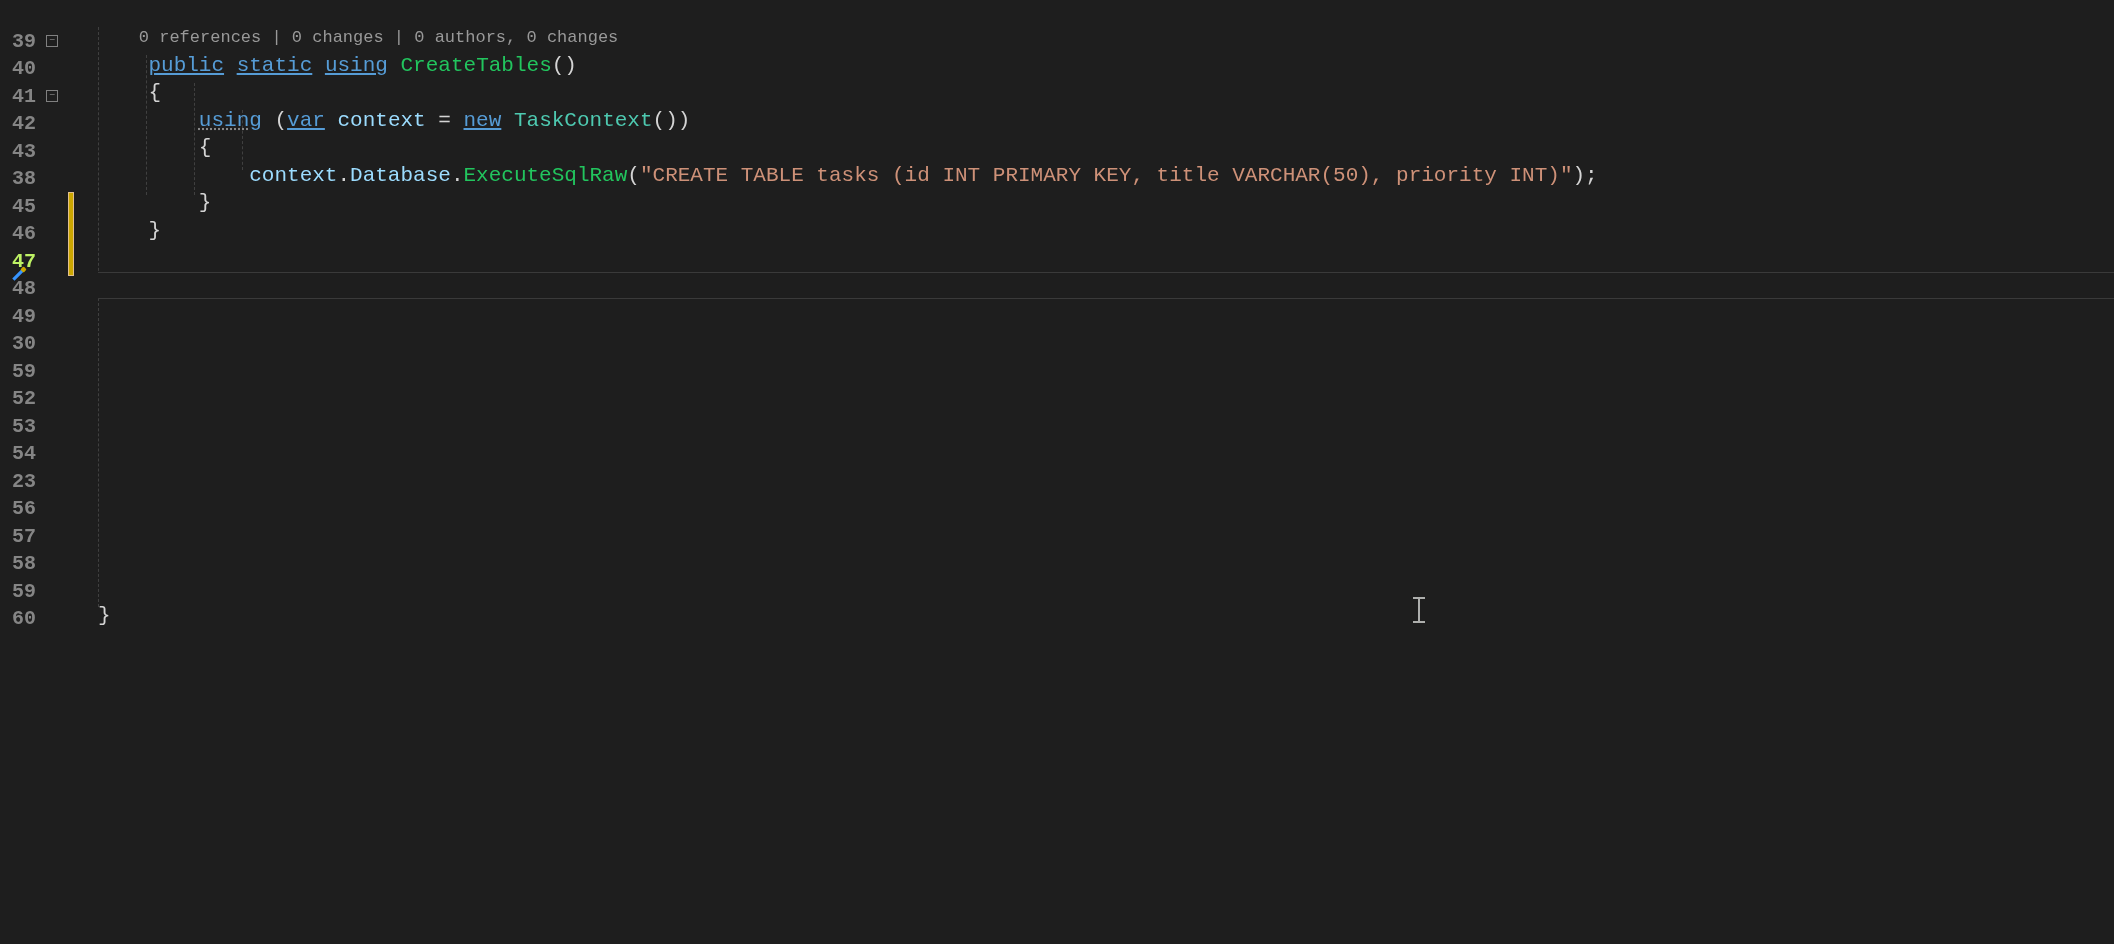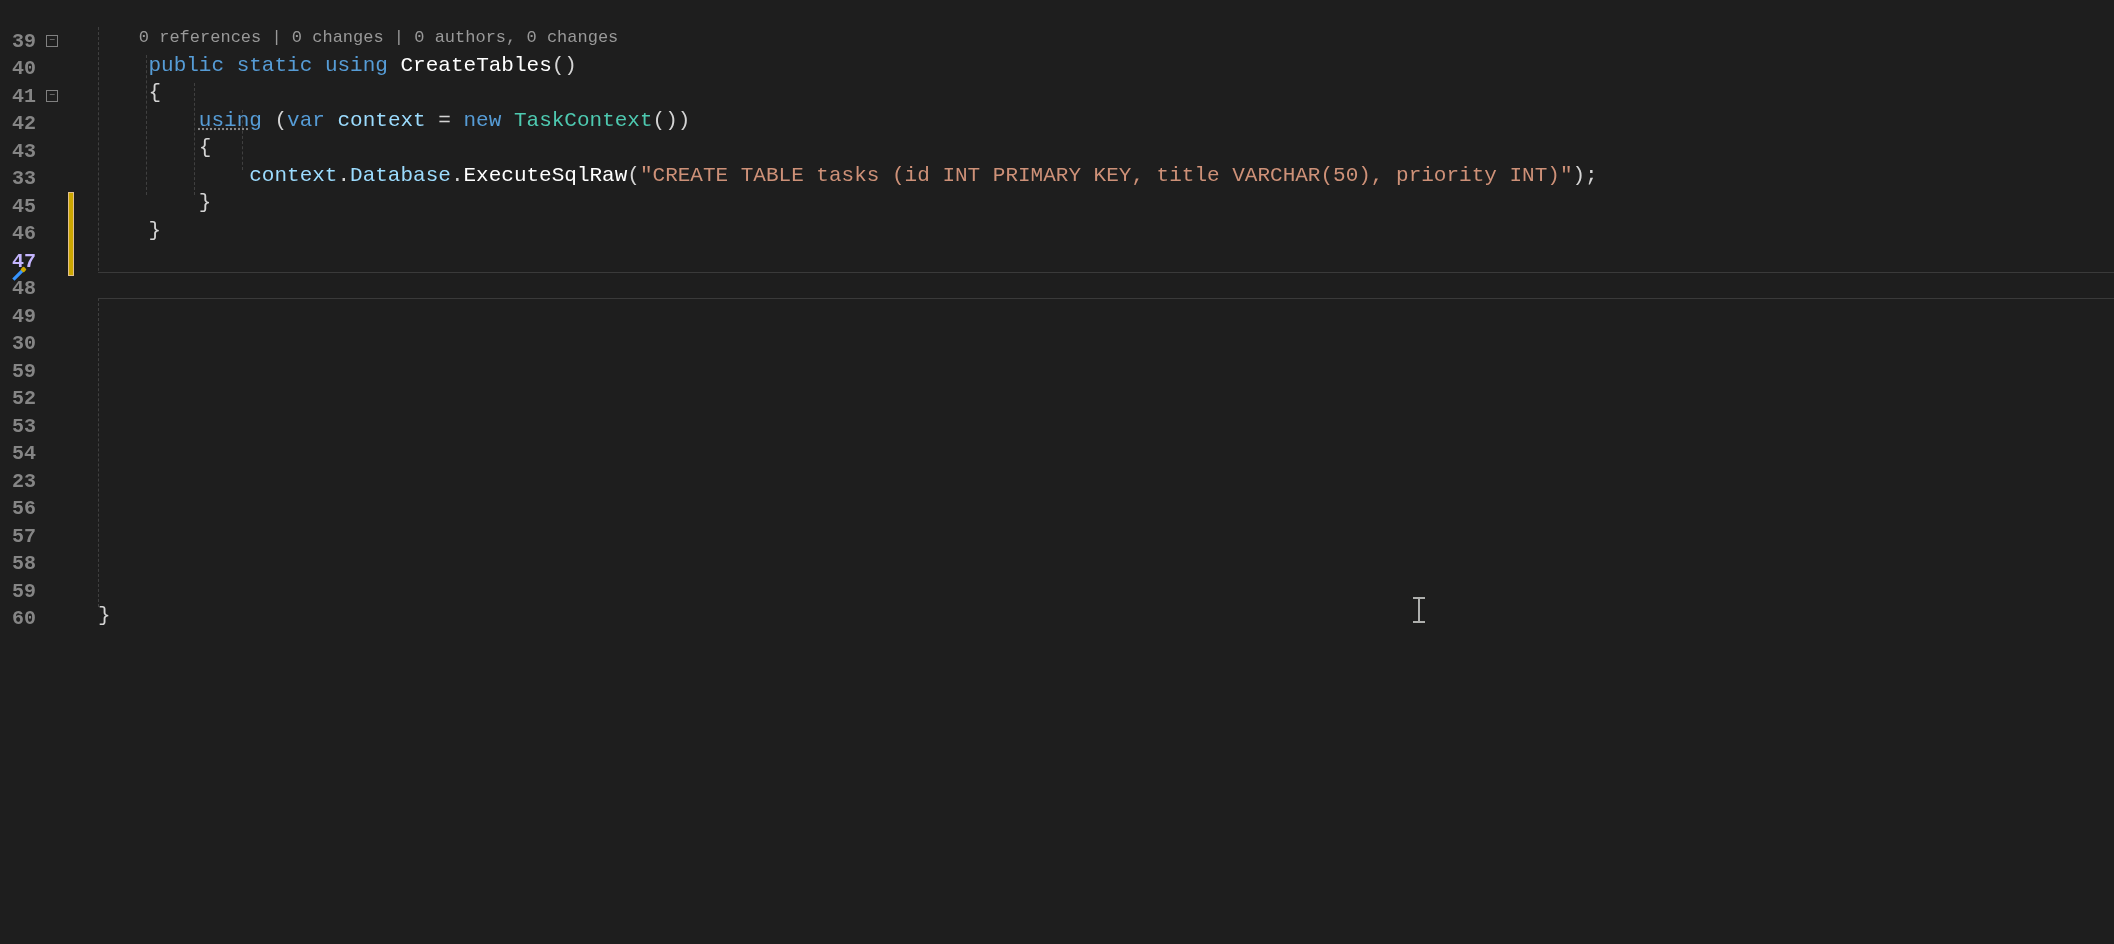"public" .kw-blue { text-decoration: none -> underline }
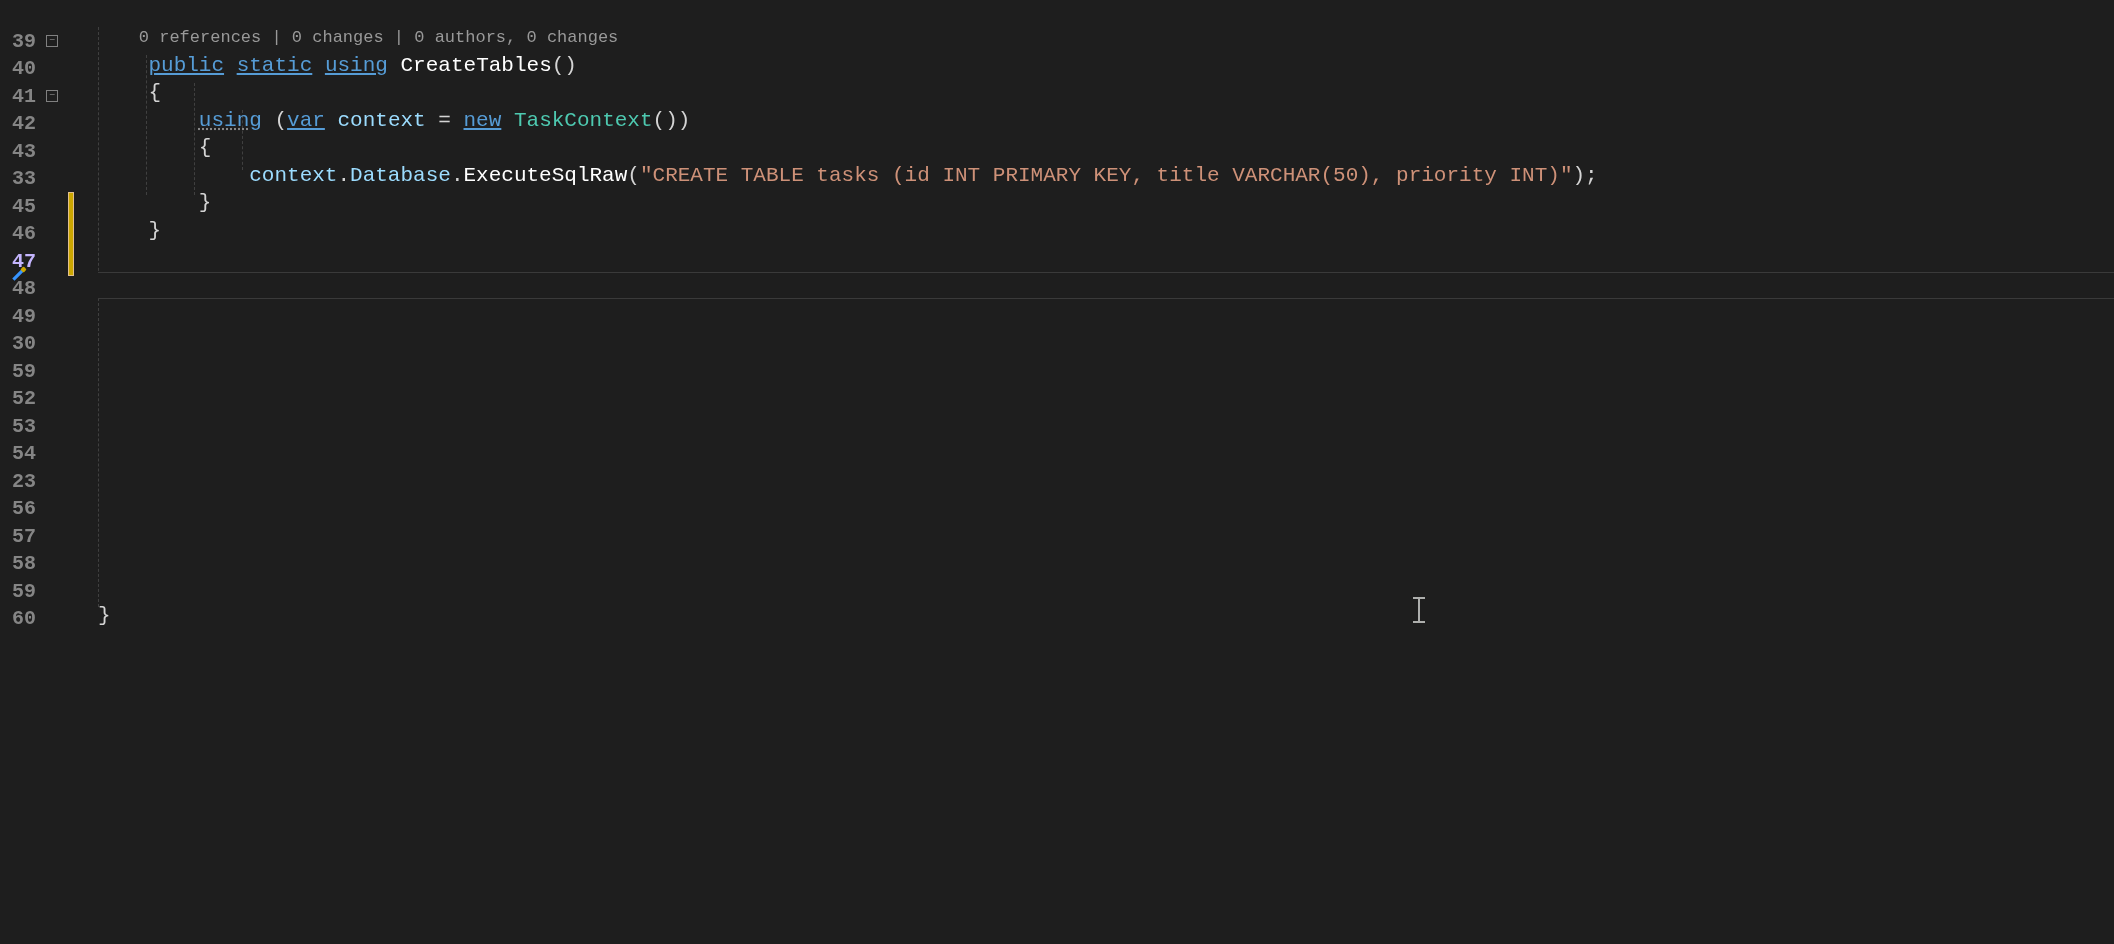"CreateTables" .fn { color: #ffffff -> #22c55e }
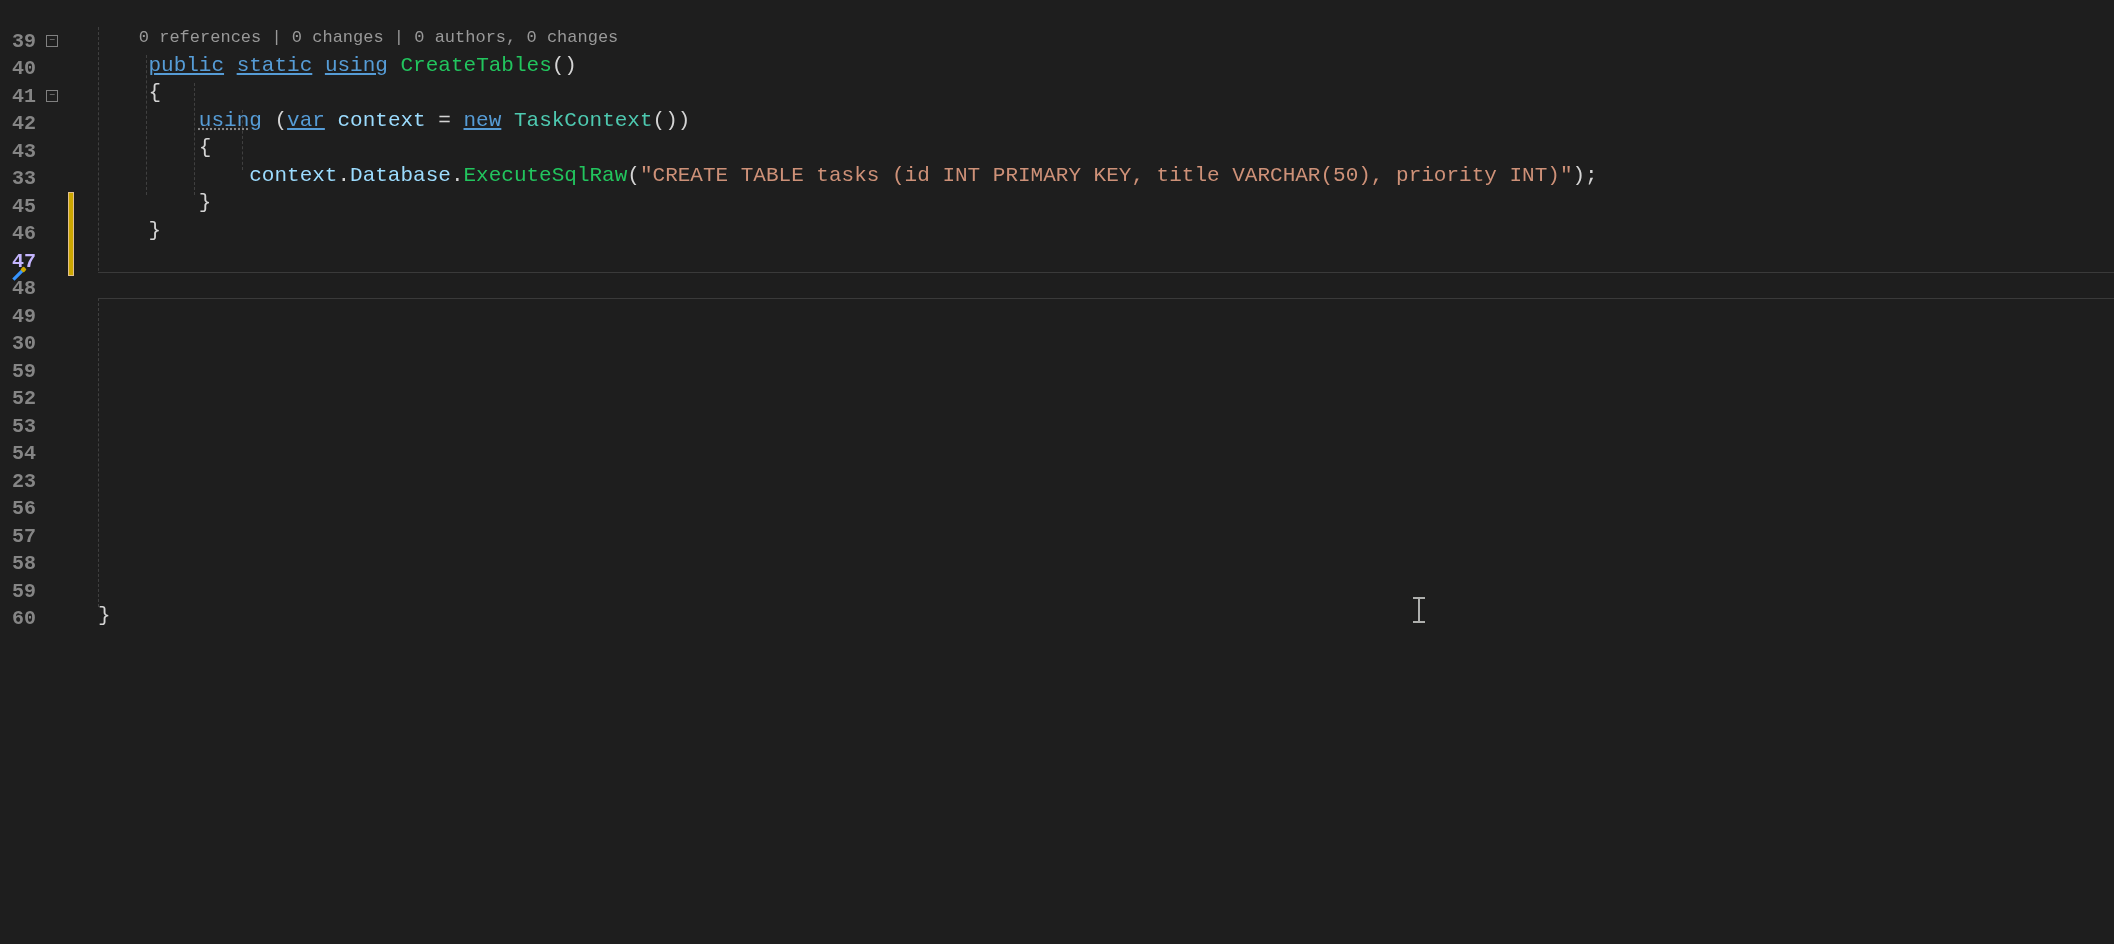"33" span.ln { text: 33 -> 38 }
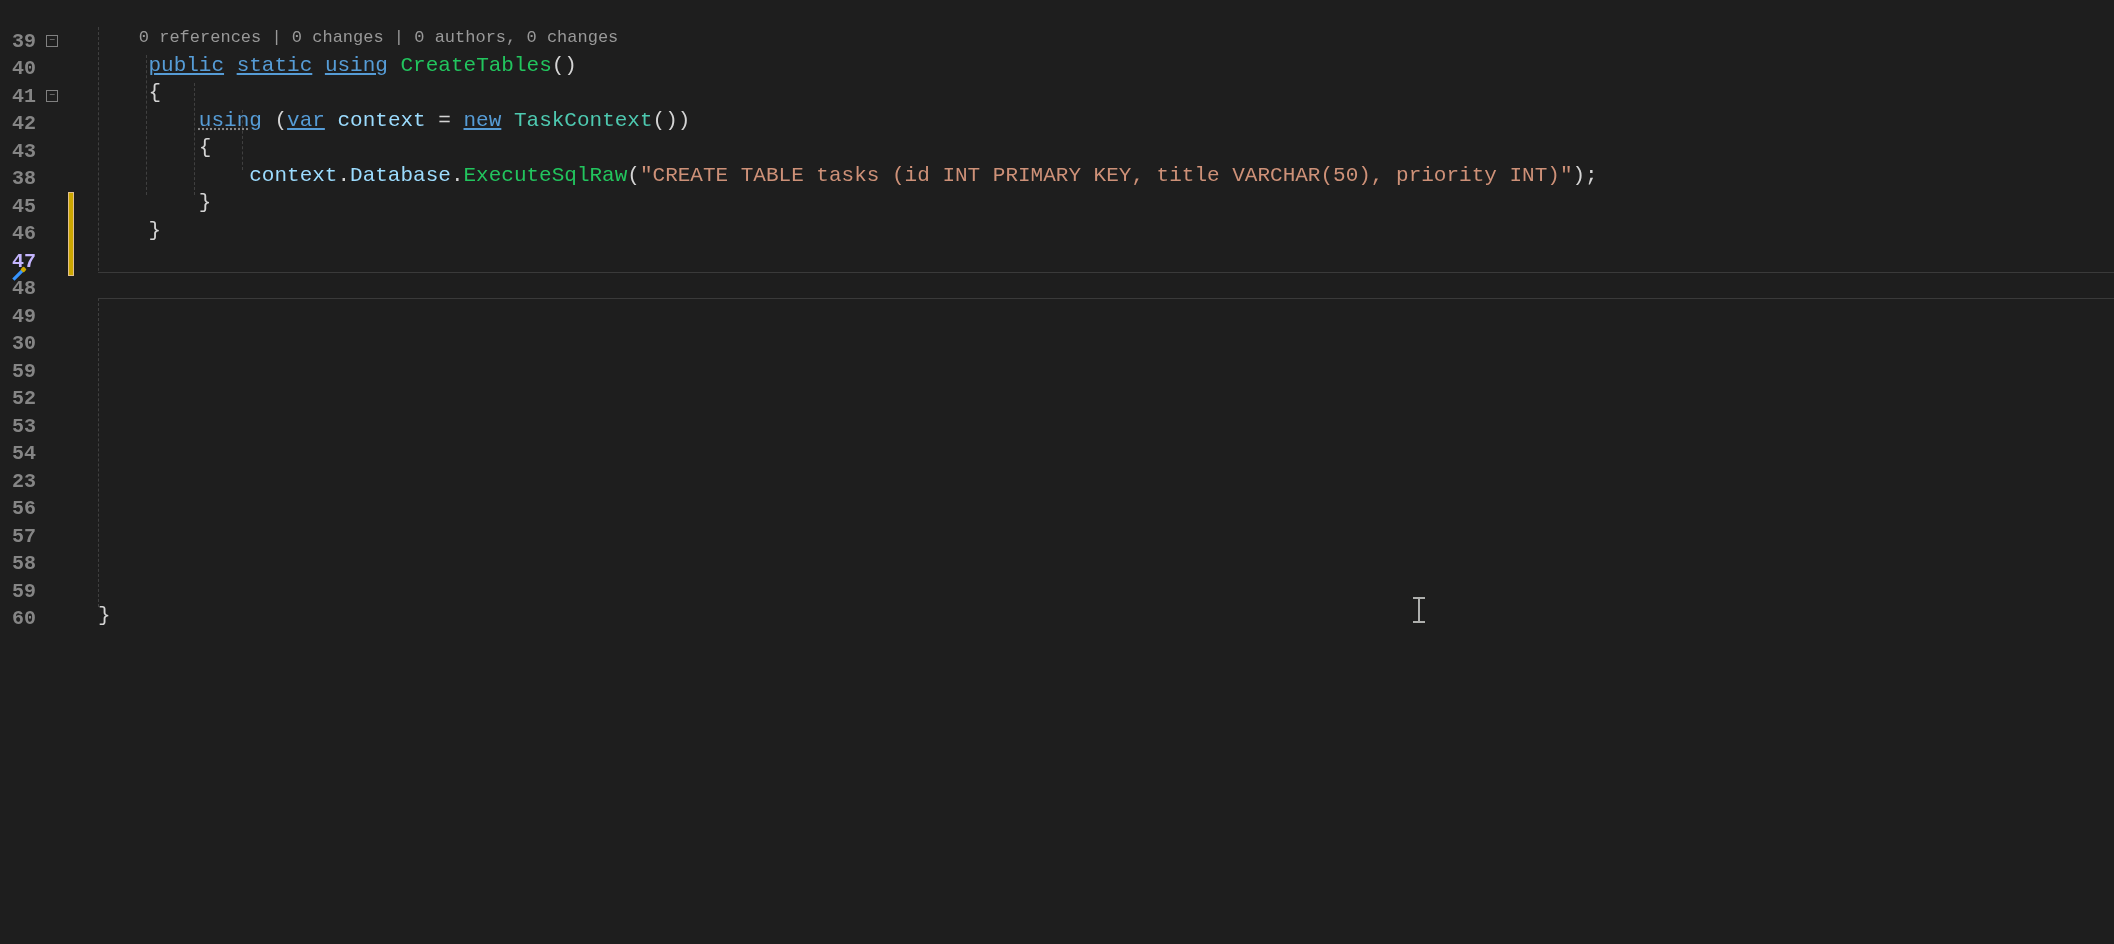"47" .ln.active { color: #c4b5fd -> #bef264 }
